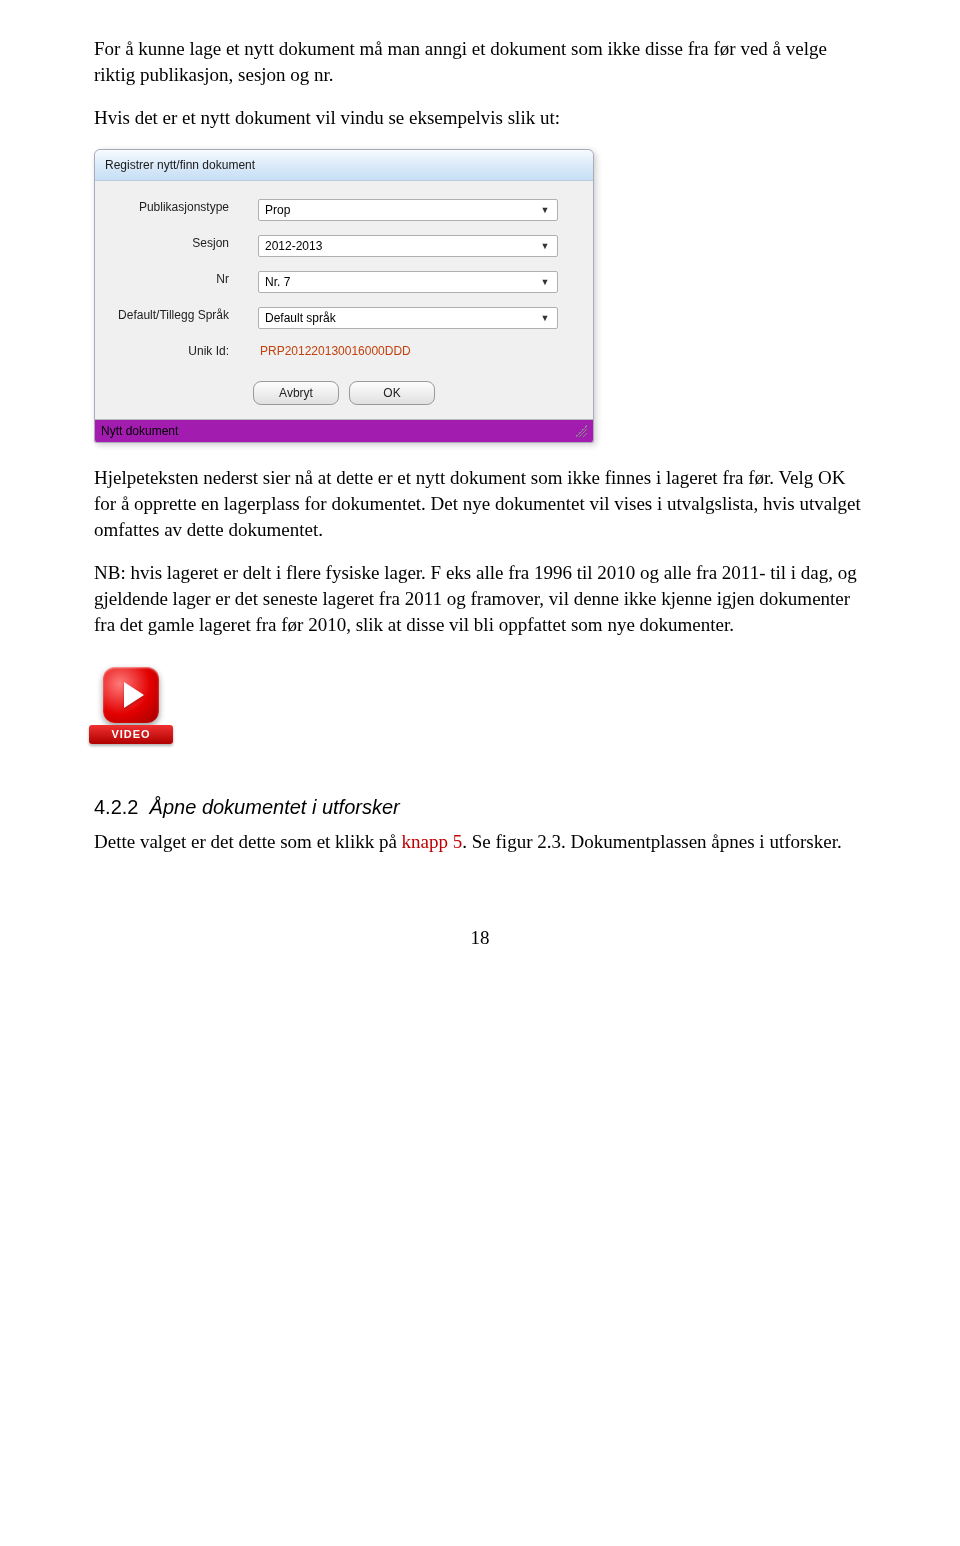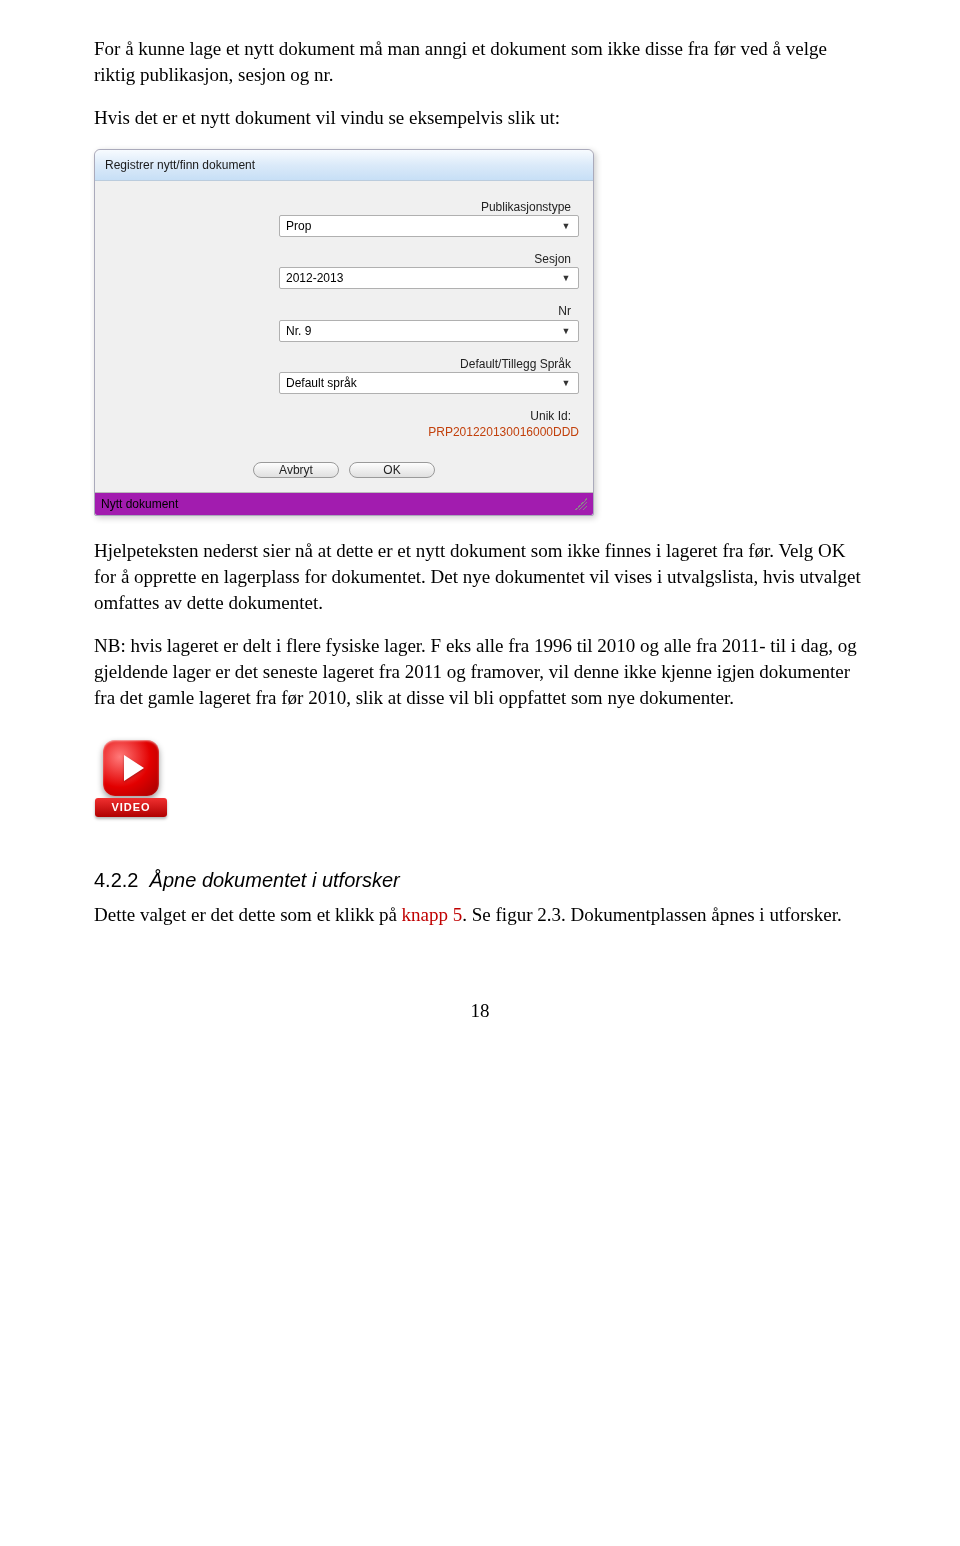"Publikasjonstype" .field-row { align-items: flex-end -> flex-start; flex-direction: column -> none }
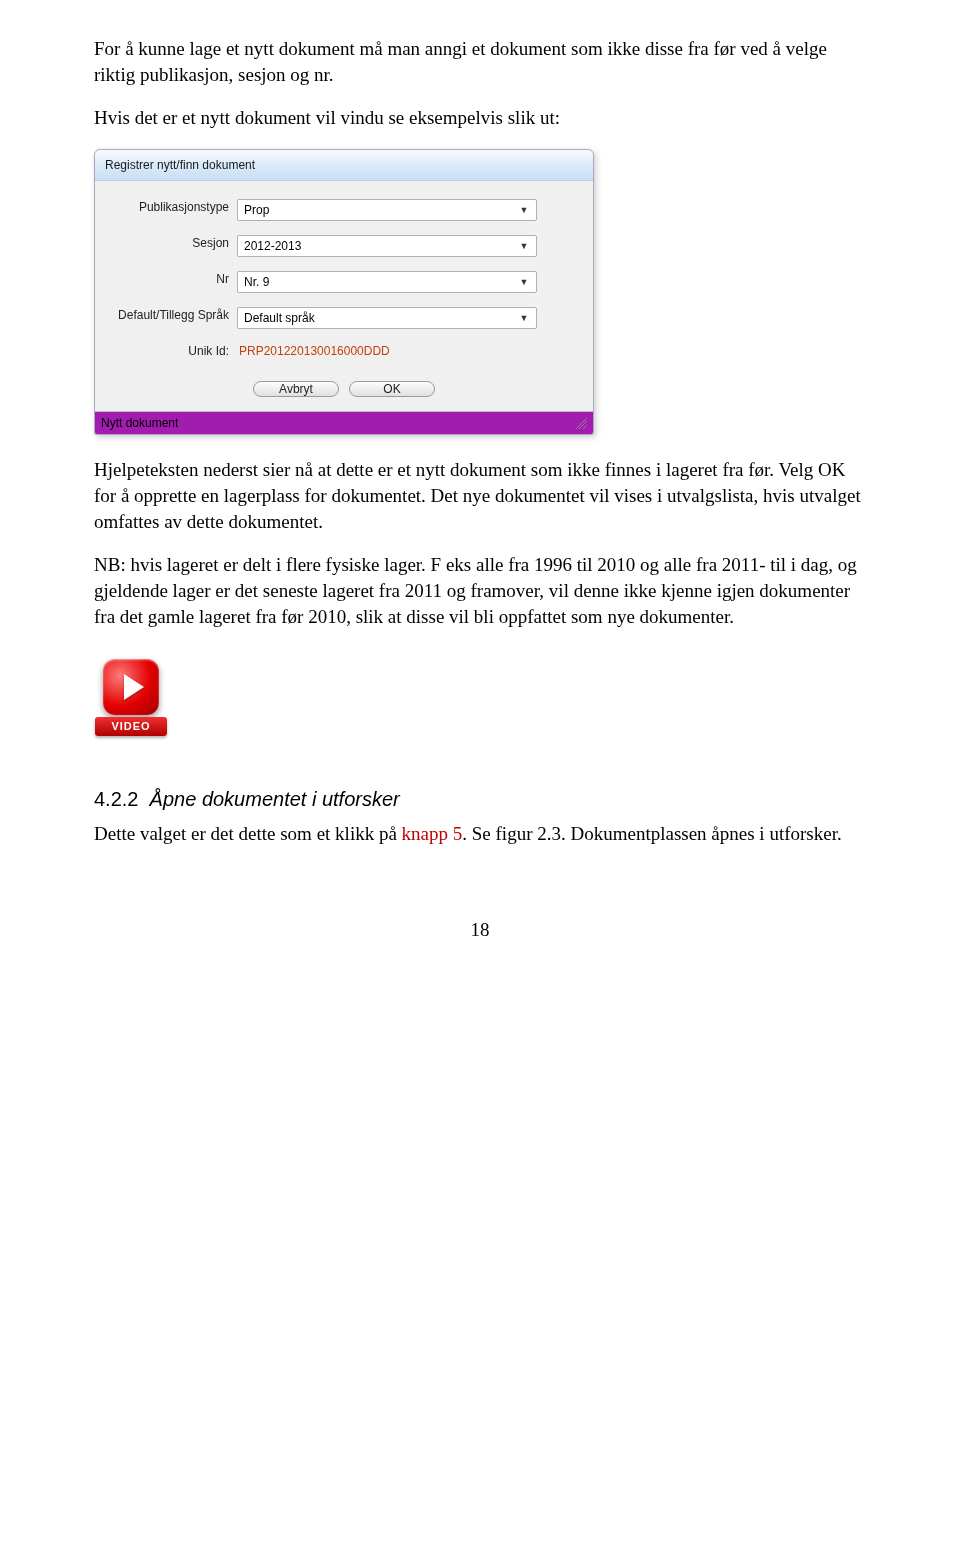"Prop" .field-control { margin-left: none -> 21px }
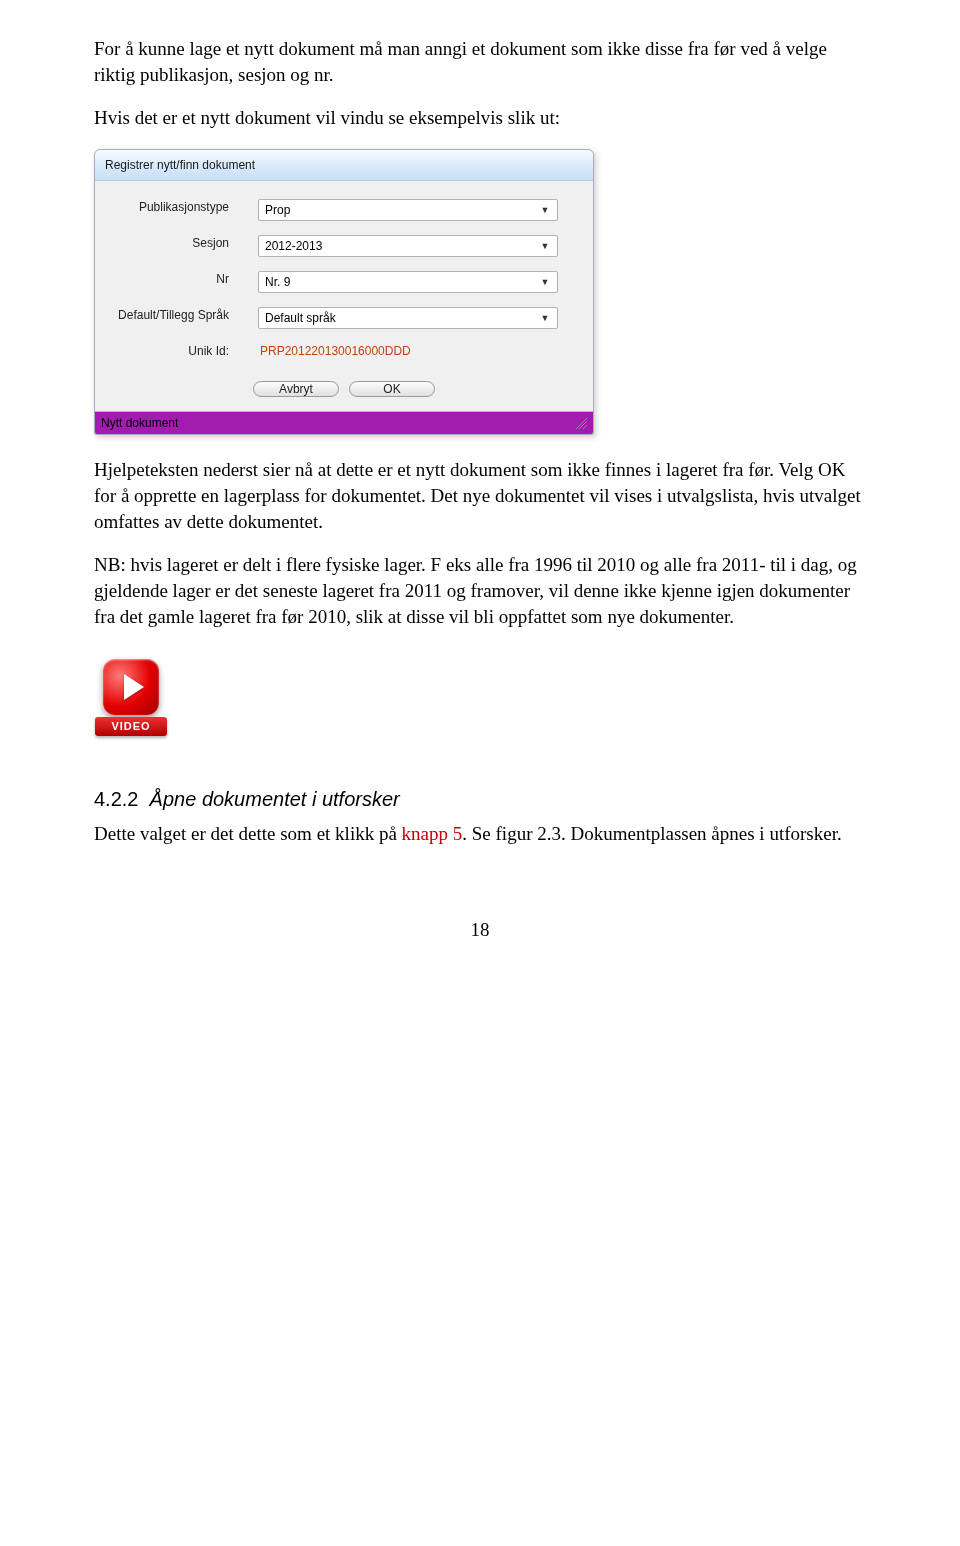"Nr. 9" span { text: 9 -> 7 }
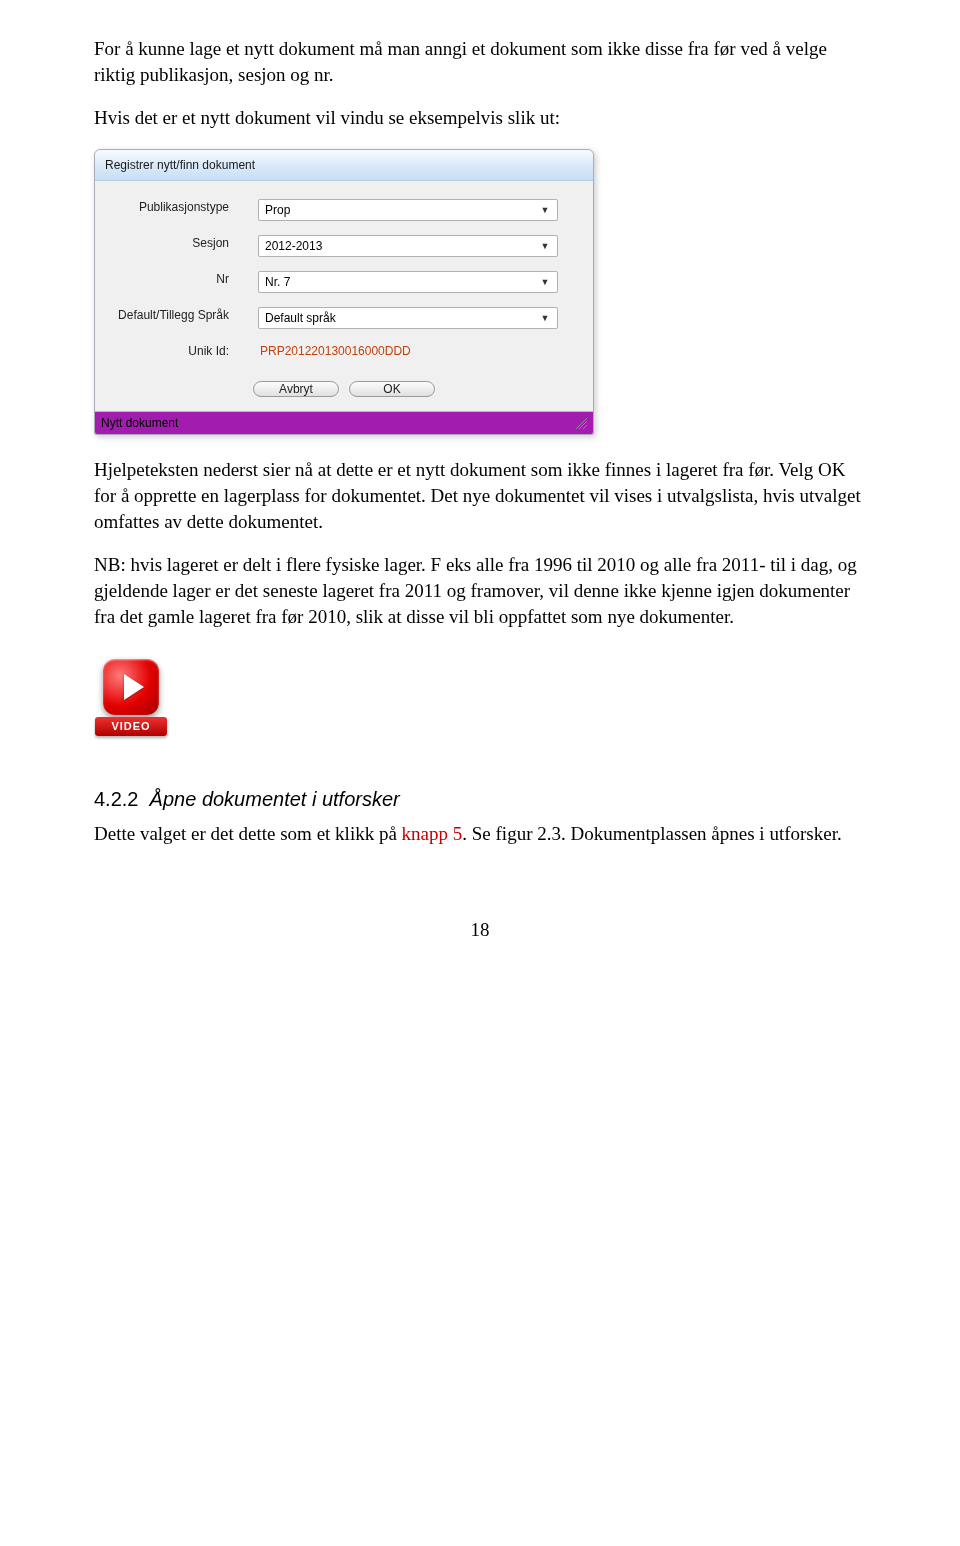"Avbryt" .btn { height: 16px -> 24px }
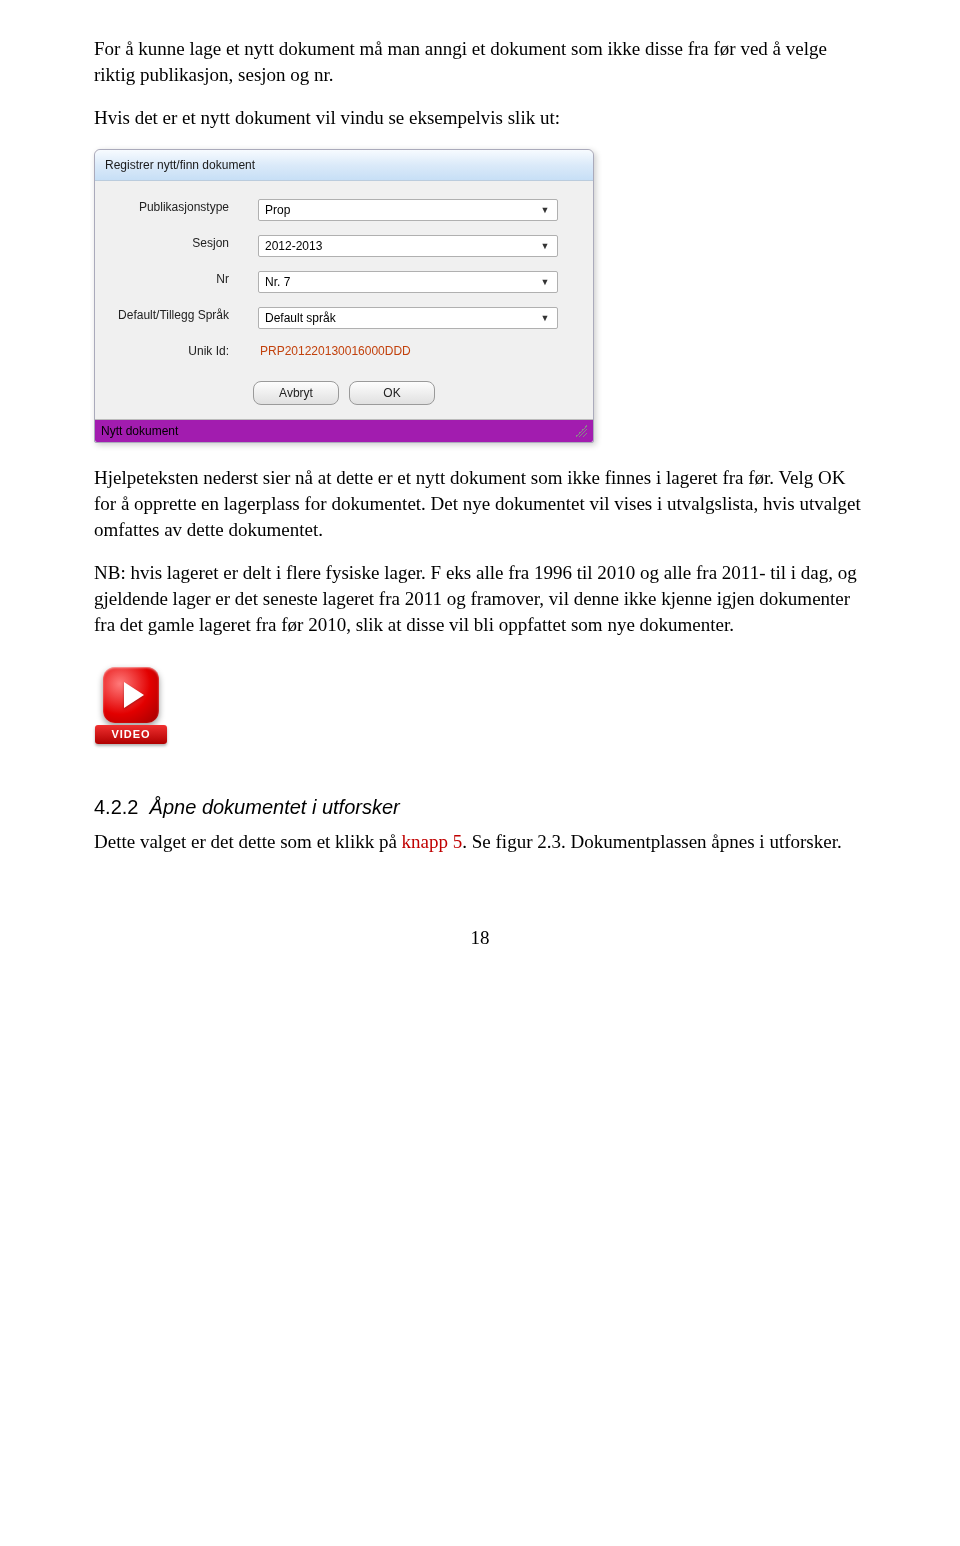"VIDEO" .video-label-bar { width: 72px -> 84px }
